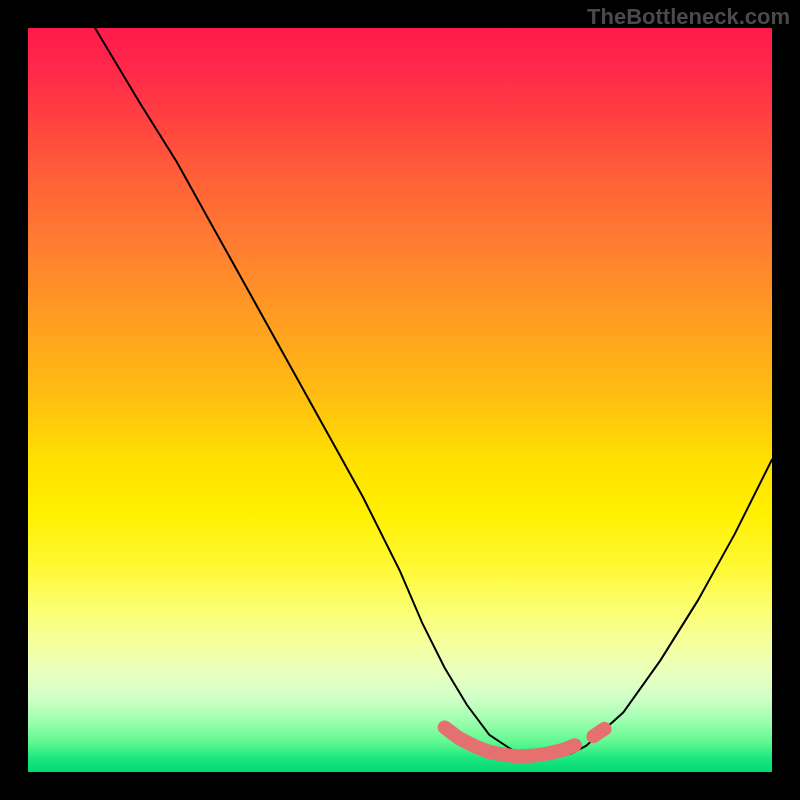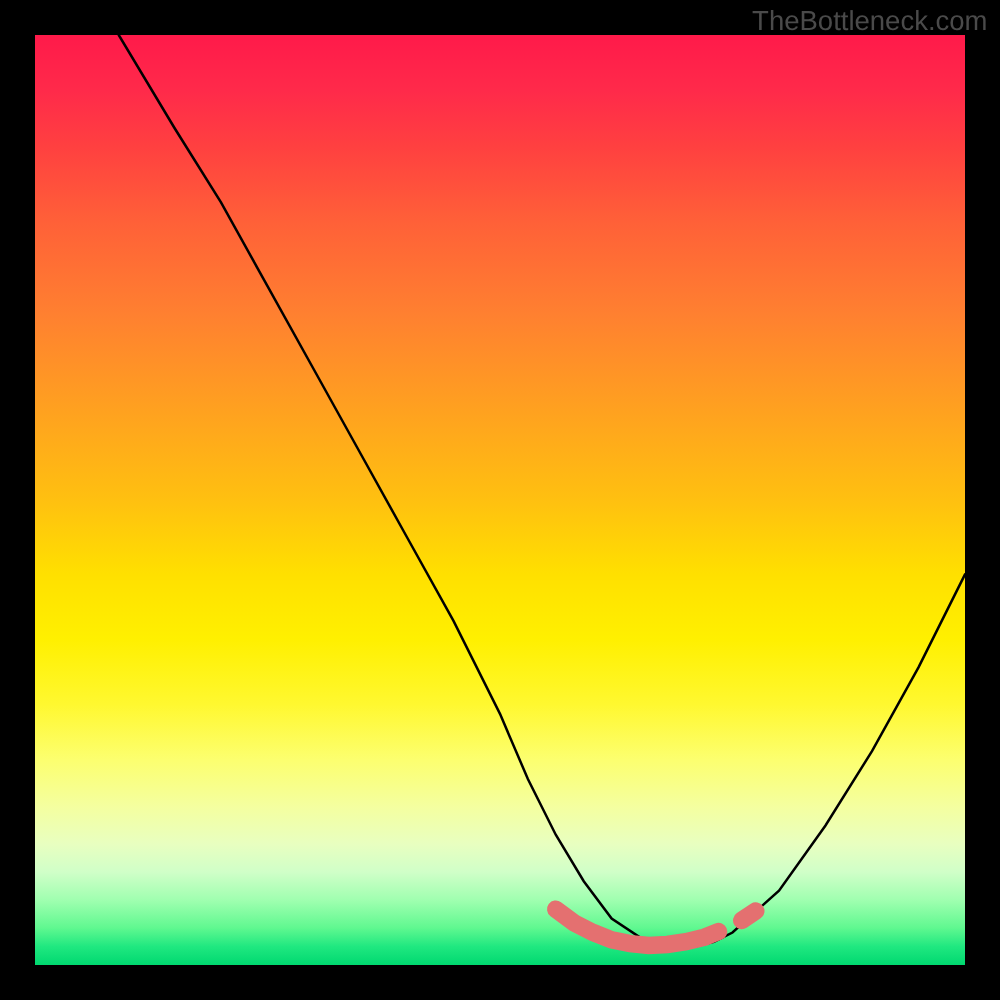"TheBottleneck.com" .watermark { font-weight: 400 -> 700 }
